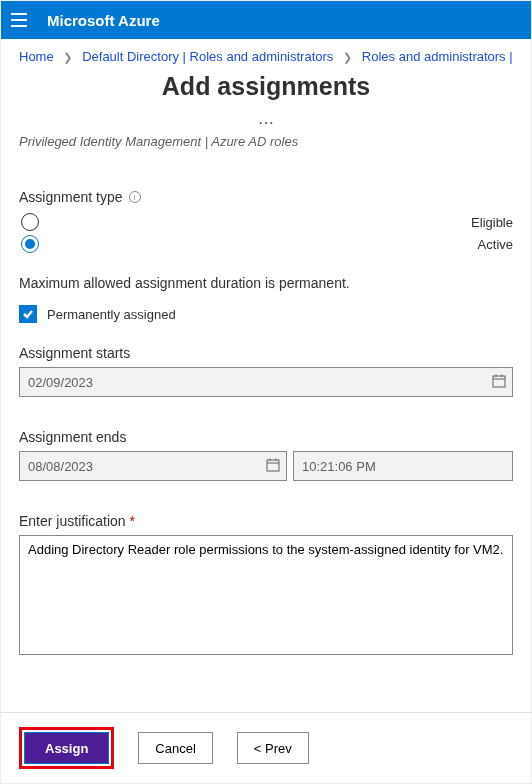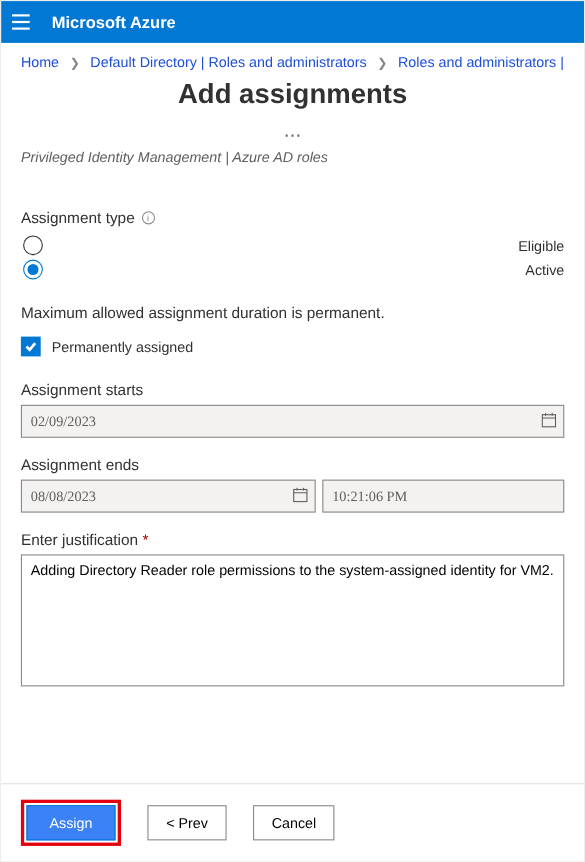"02/09/2023" .field-pair { font-family: Liberation Serif, serif -> none; margin-bottom: 16px -> 32px }
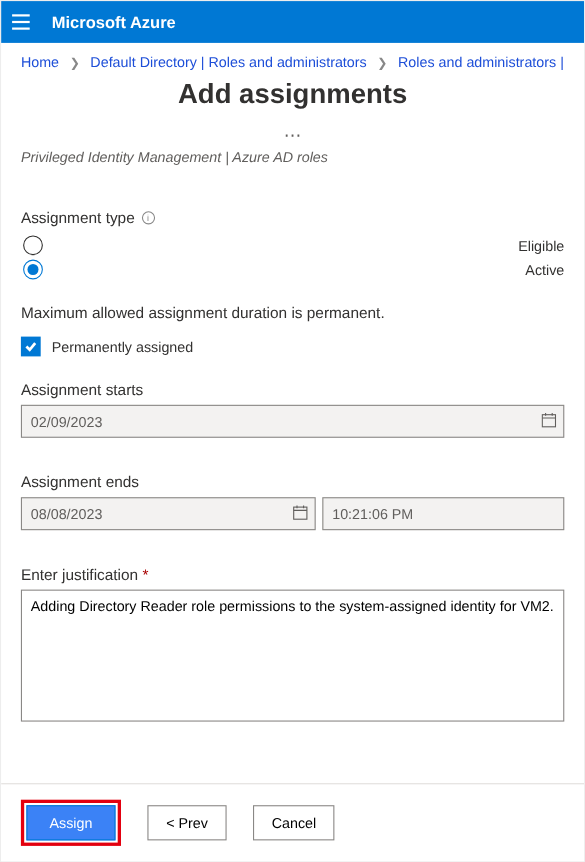"Assign" .btn.primary { background: #3b82f6 -> #4c1d95; font-weight: 400 -> 700 }
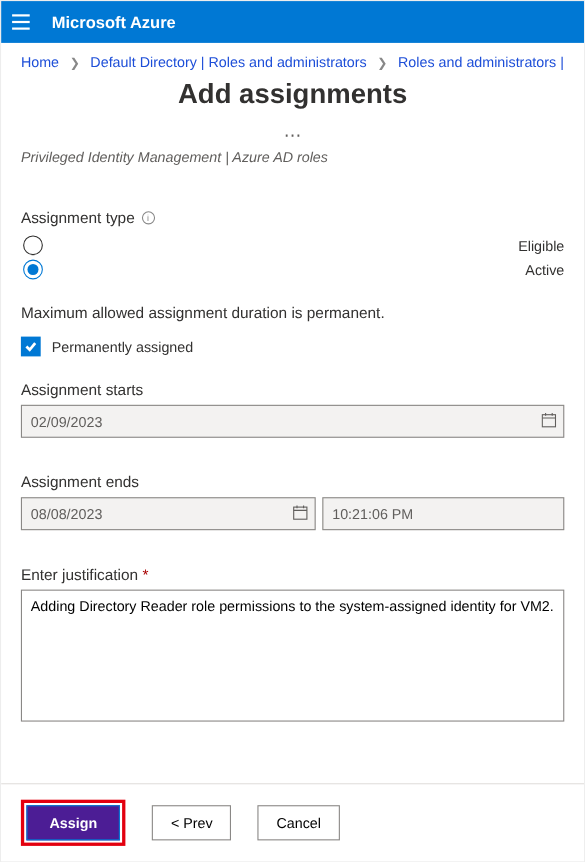"< Prev" button.btn { order: before "Cancel" -> after "Cancel" }
